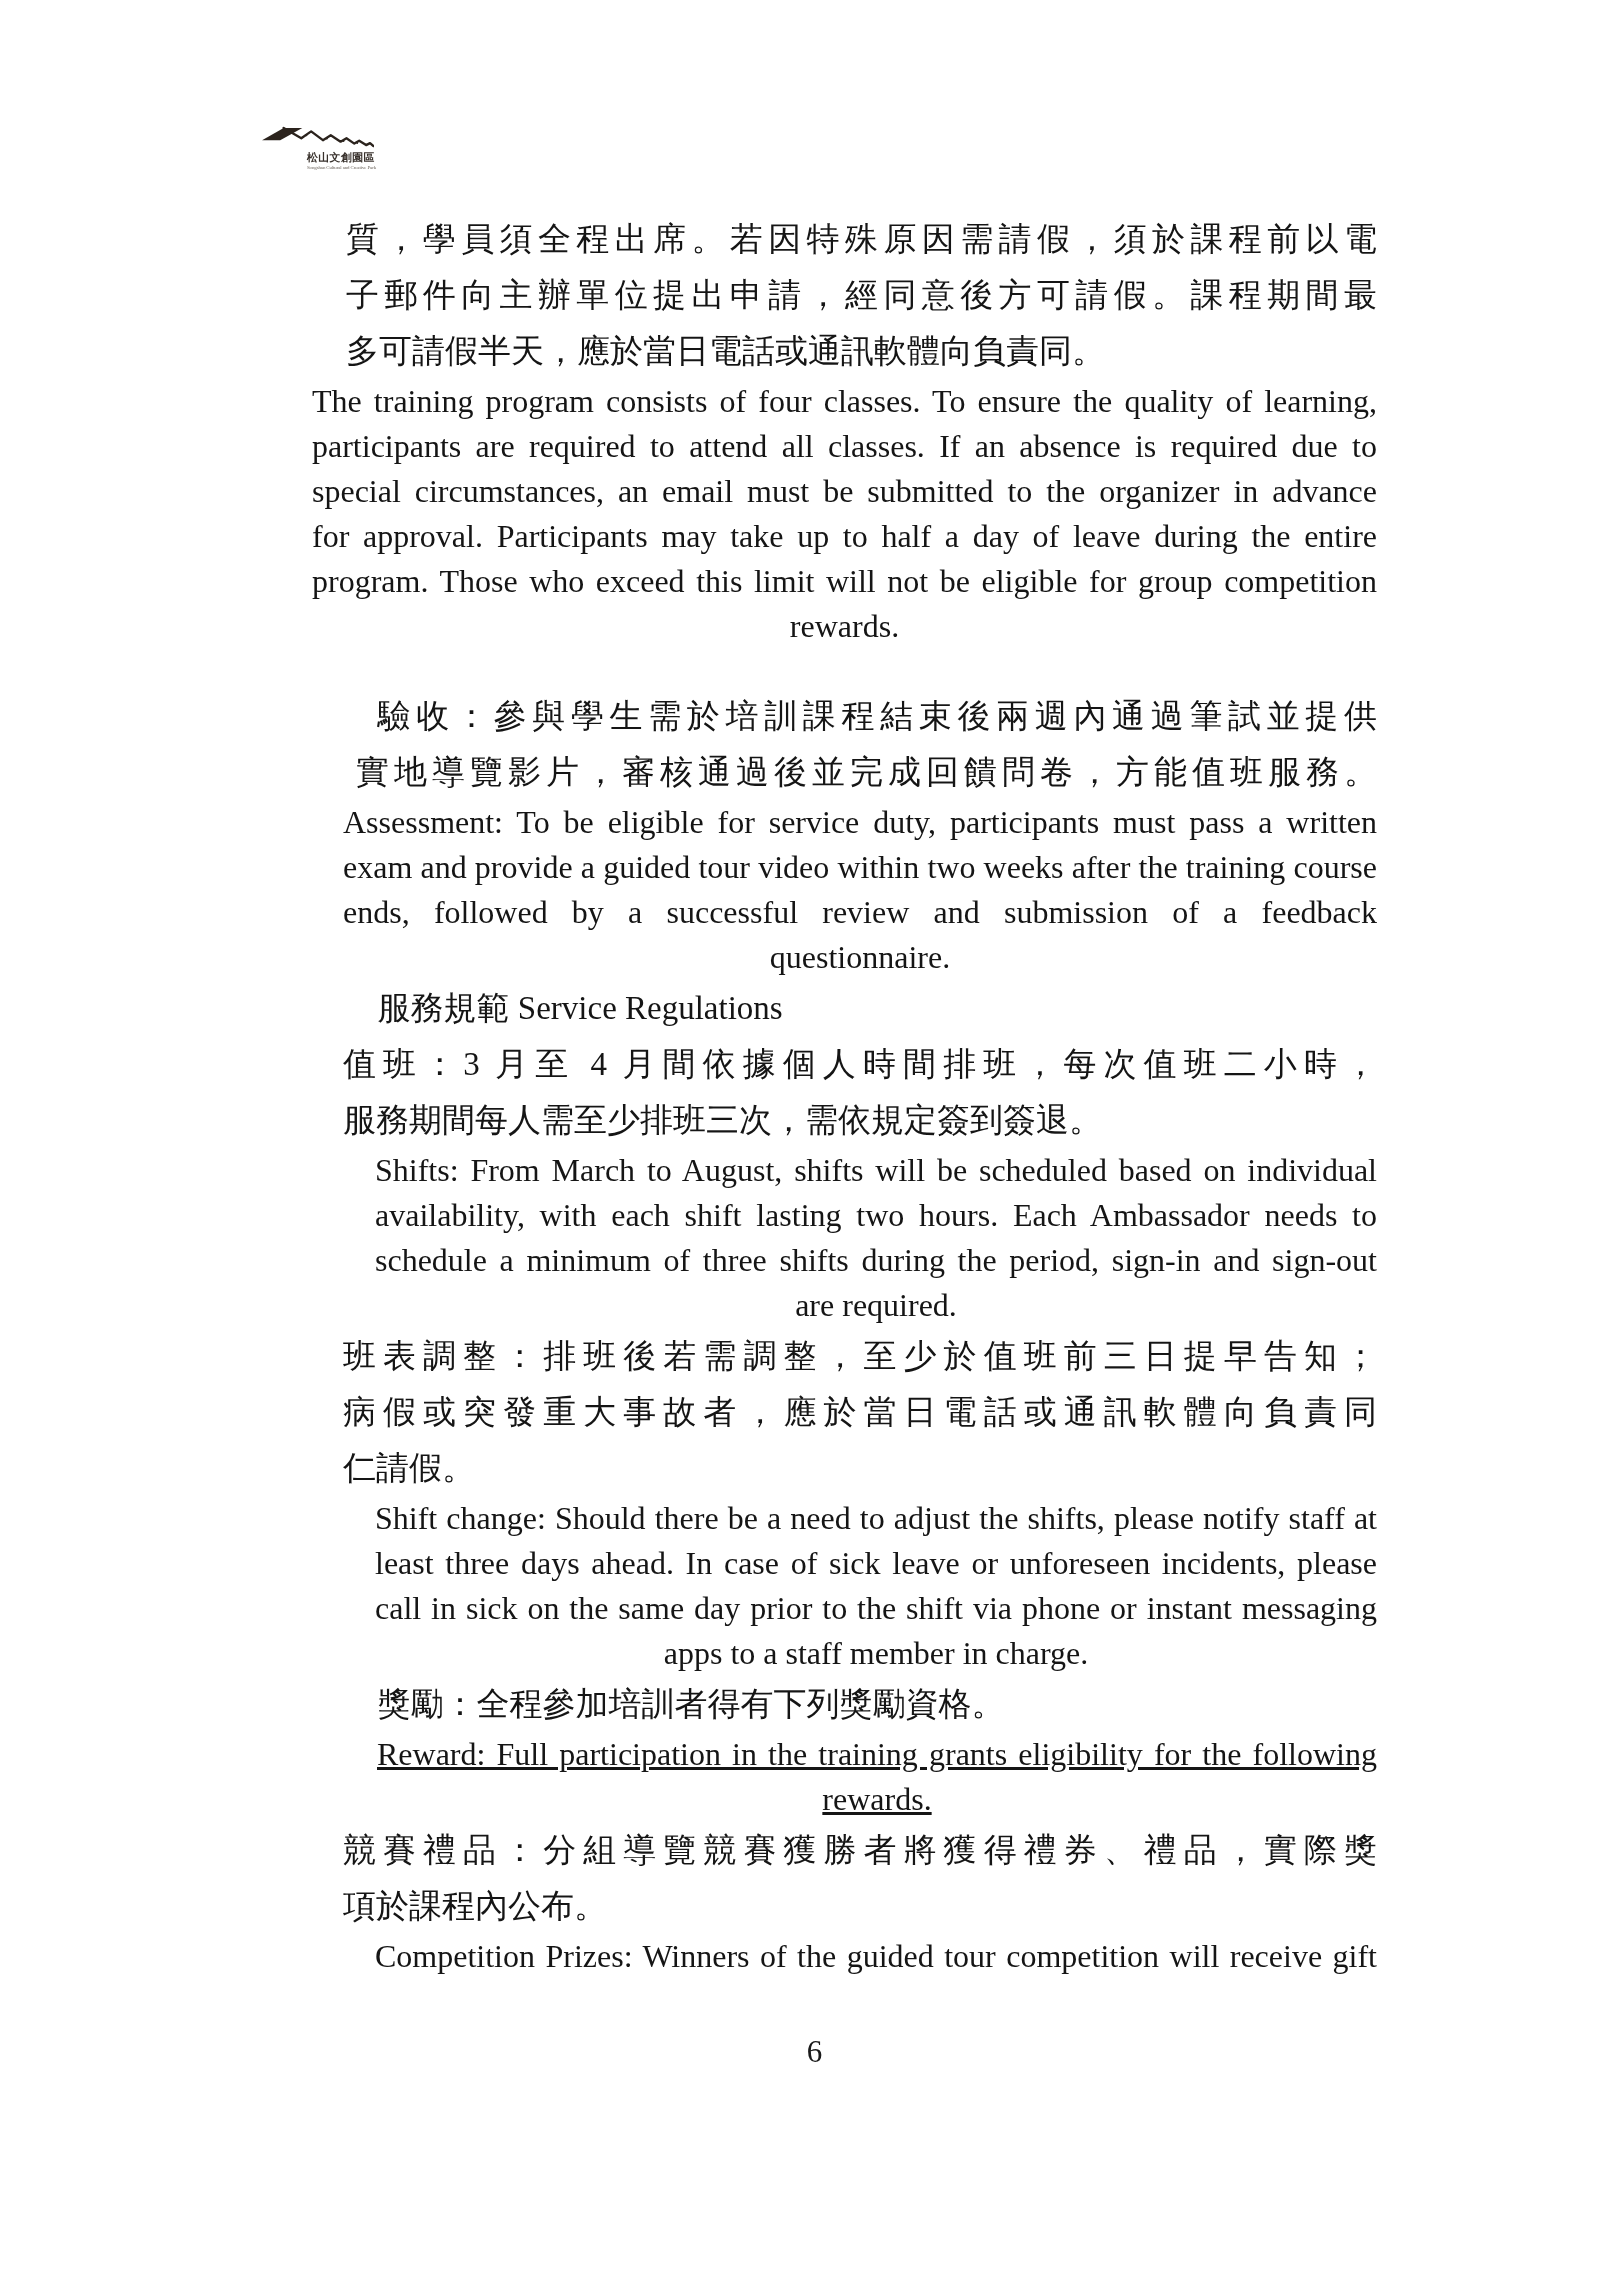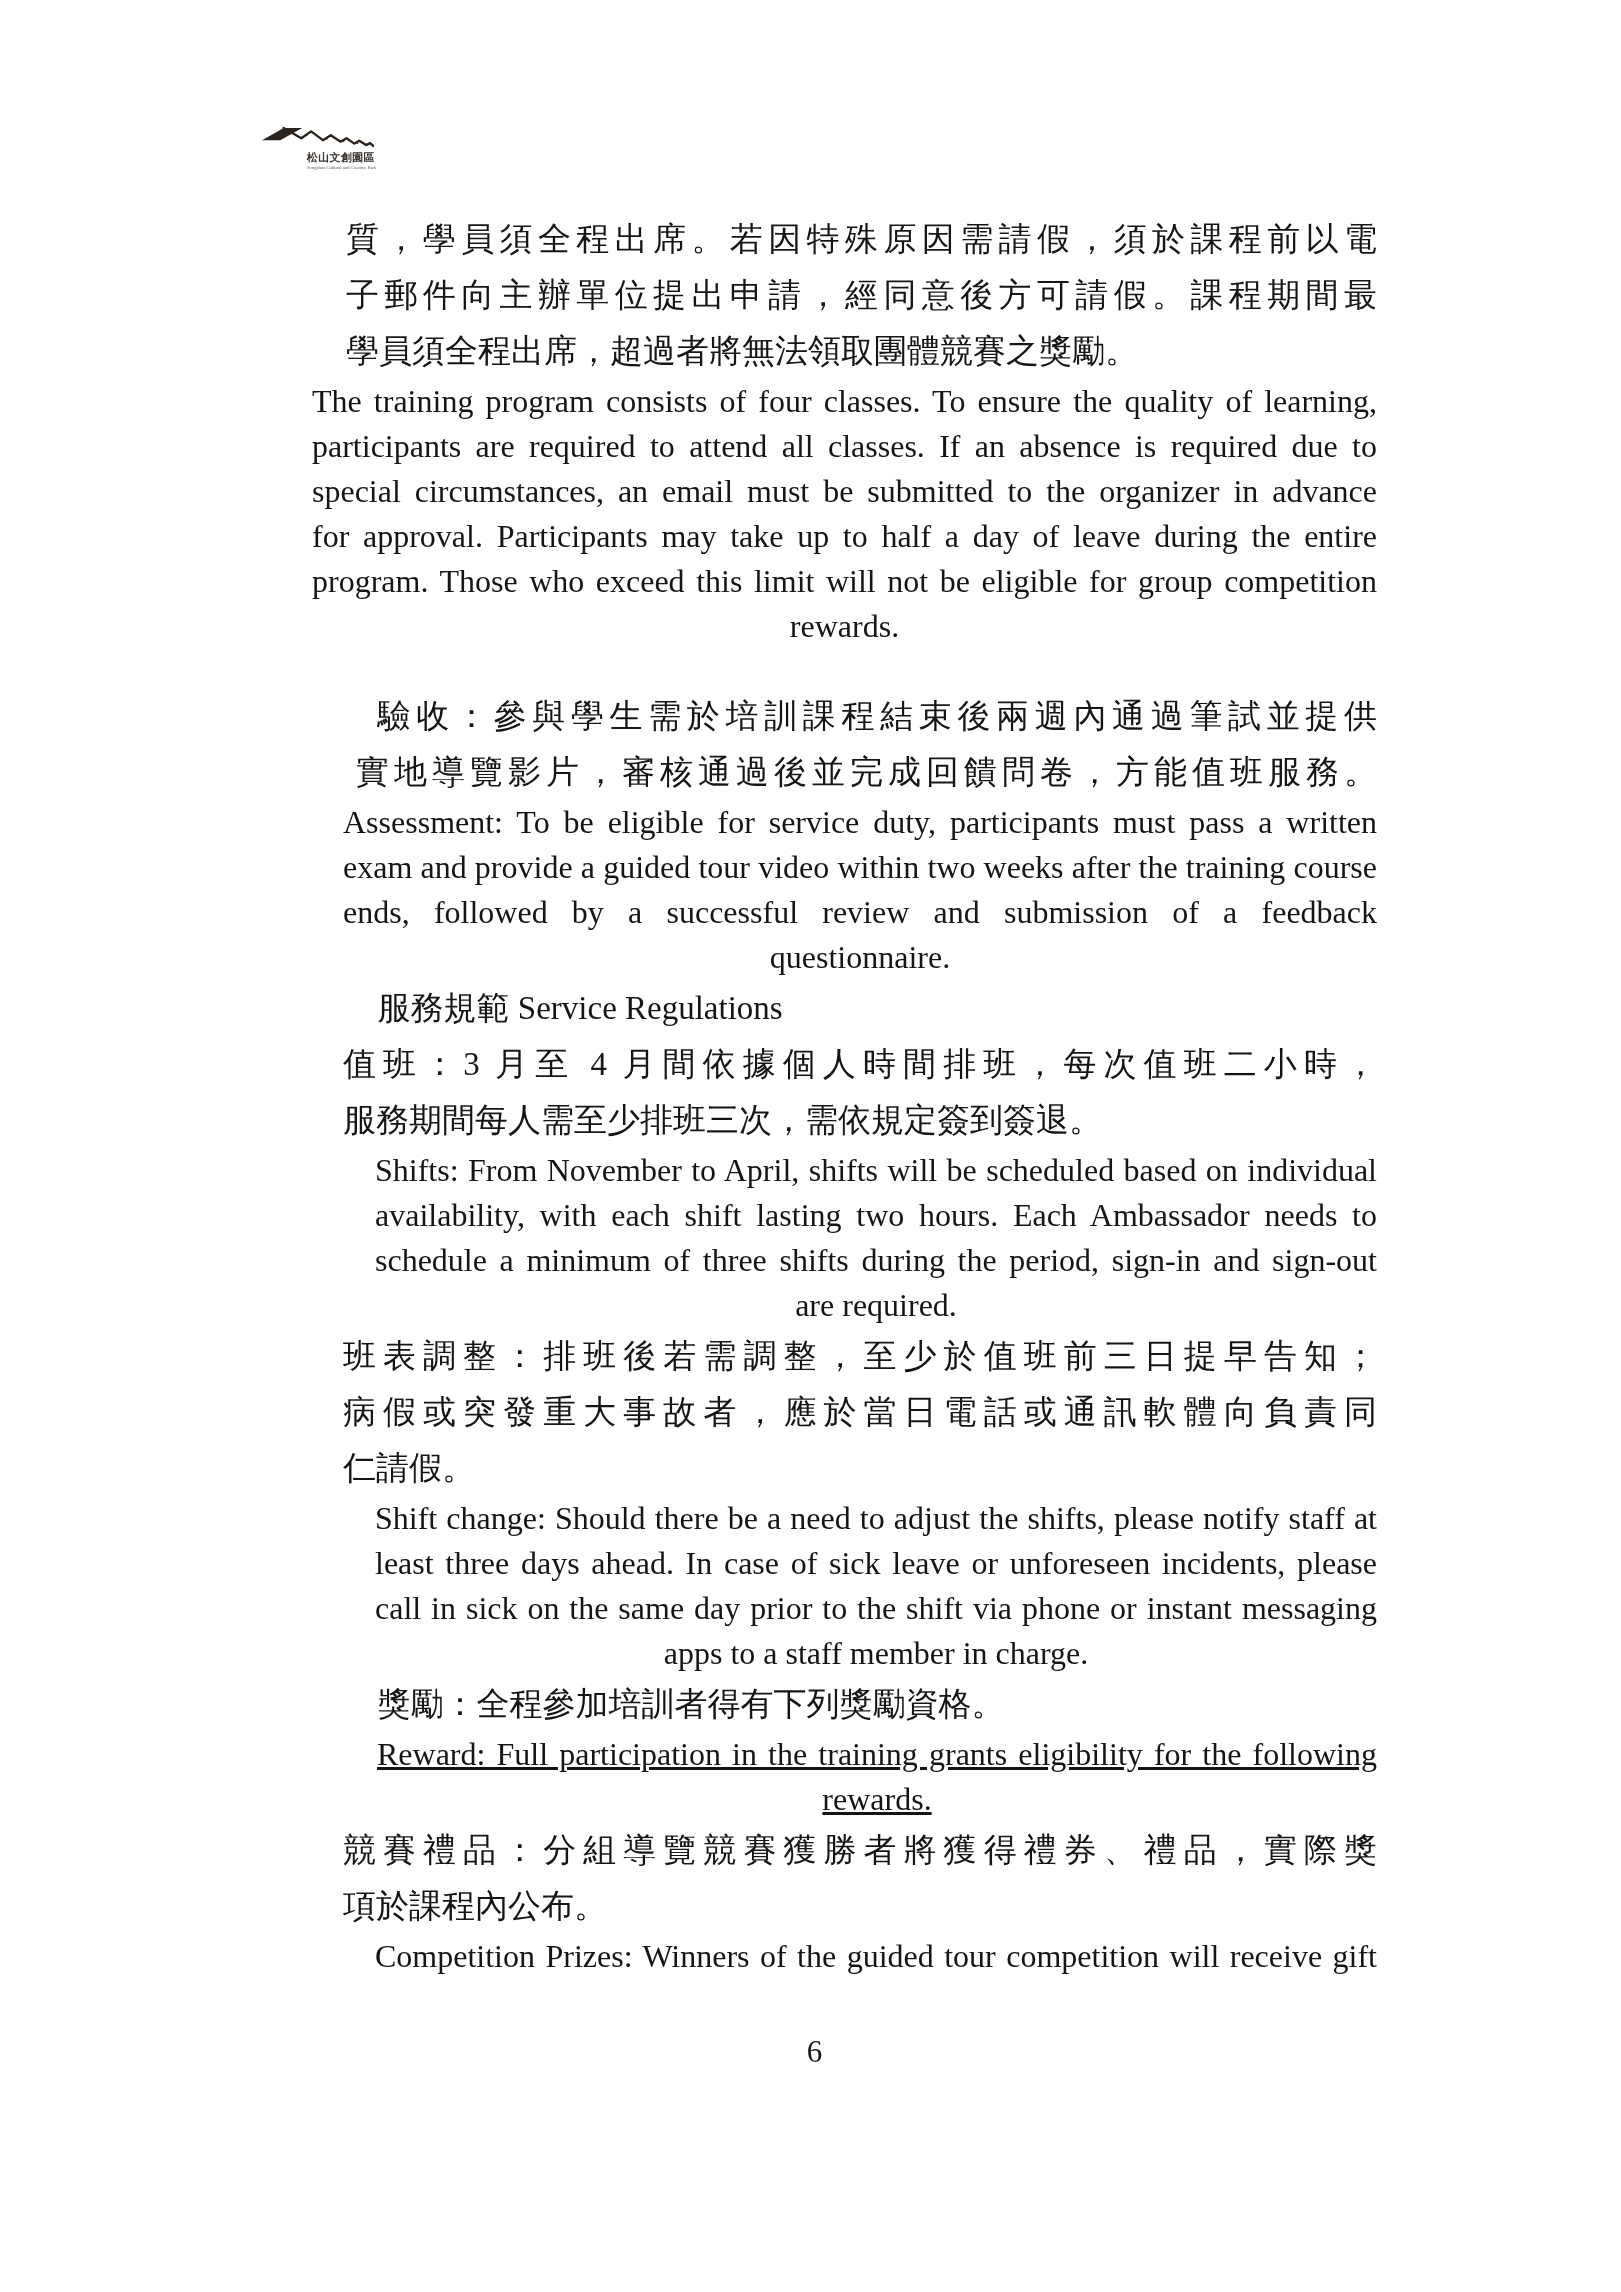"學員須全程出席，超過者將無法領取團體競賽之獎勵。" div.cl { text: 學員須全程出席，超過者將無法領取團體競賽之獎勵 -> 多可請假半天，應於當日電話或通訊軟體向負責同 }
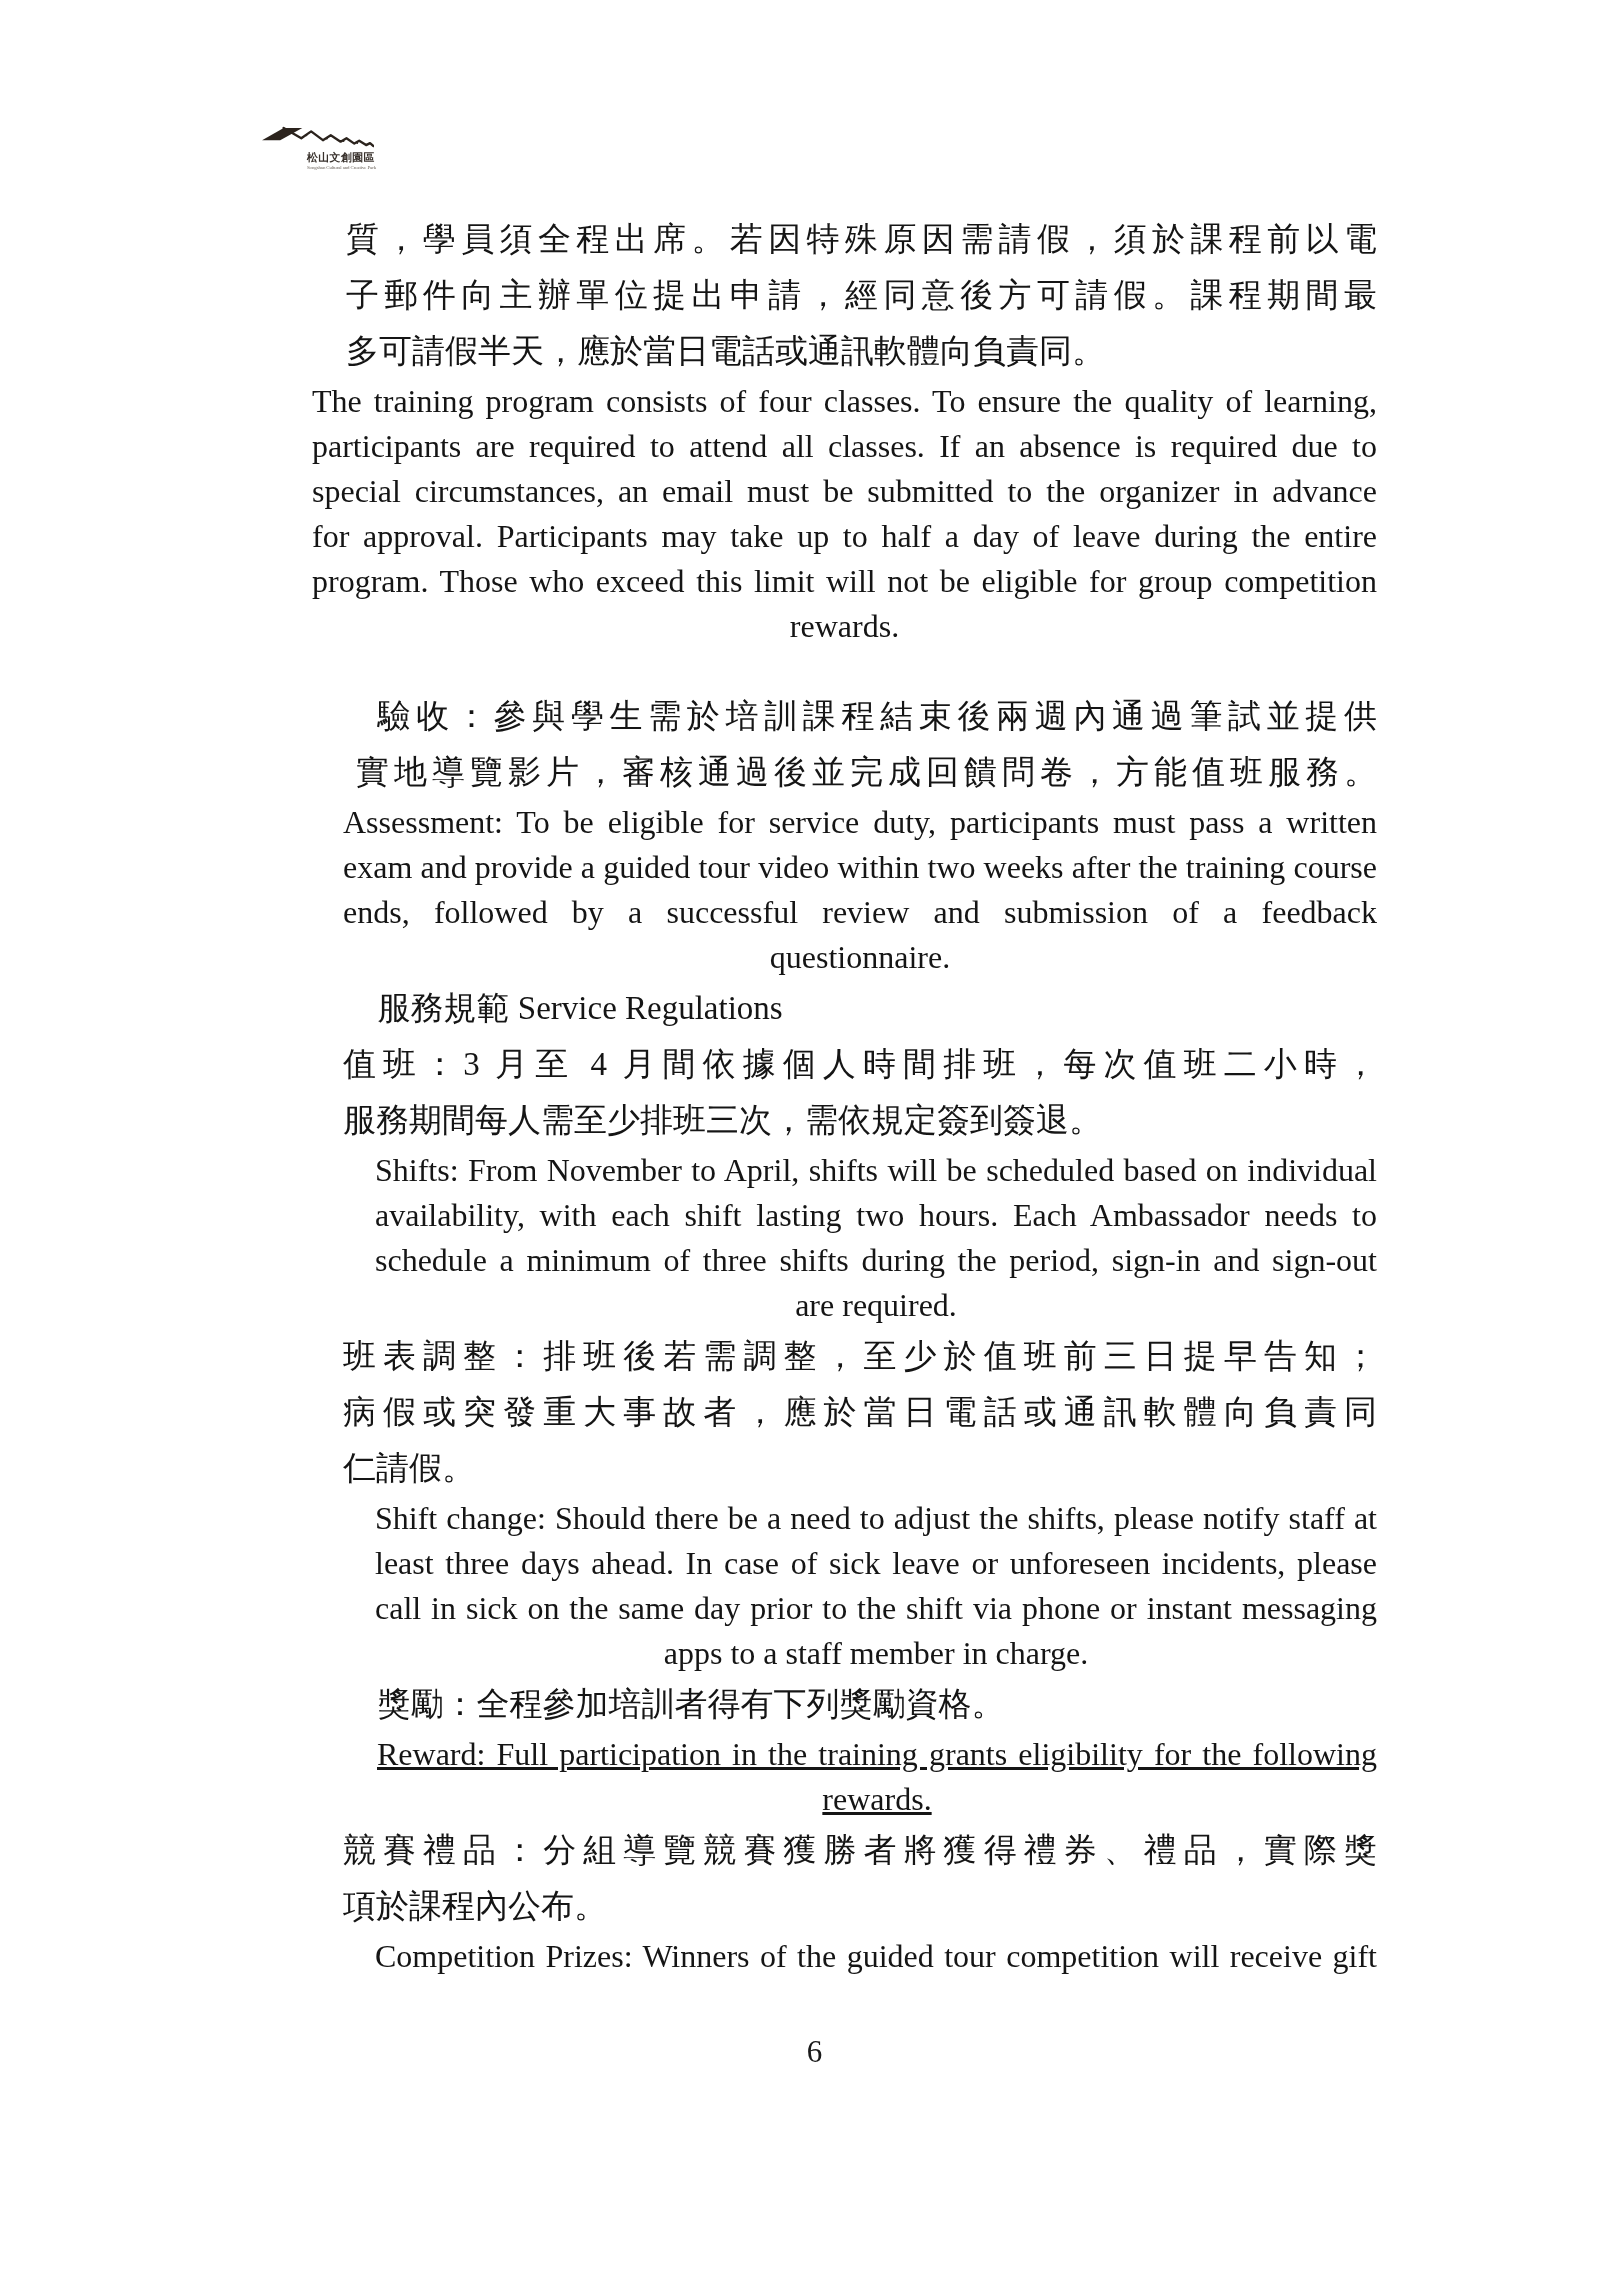"Shifts: From November to April," div.el { text: November to April -> March to August }
